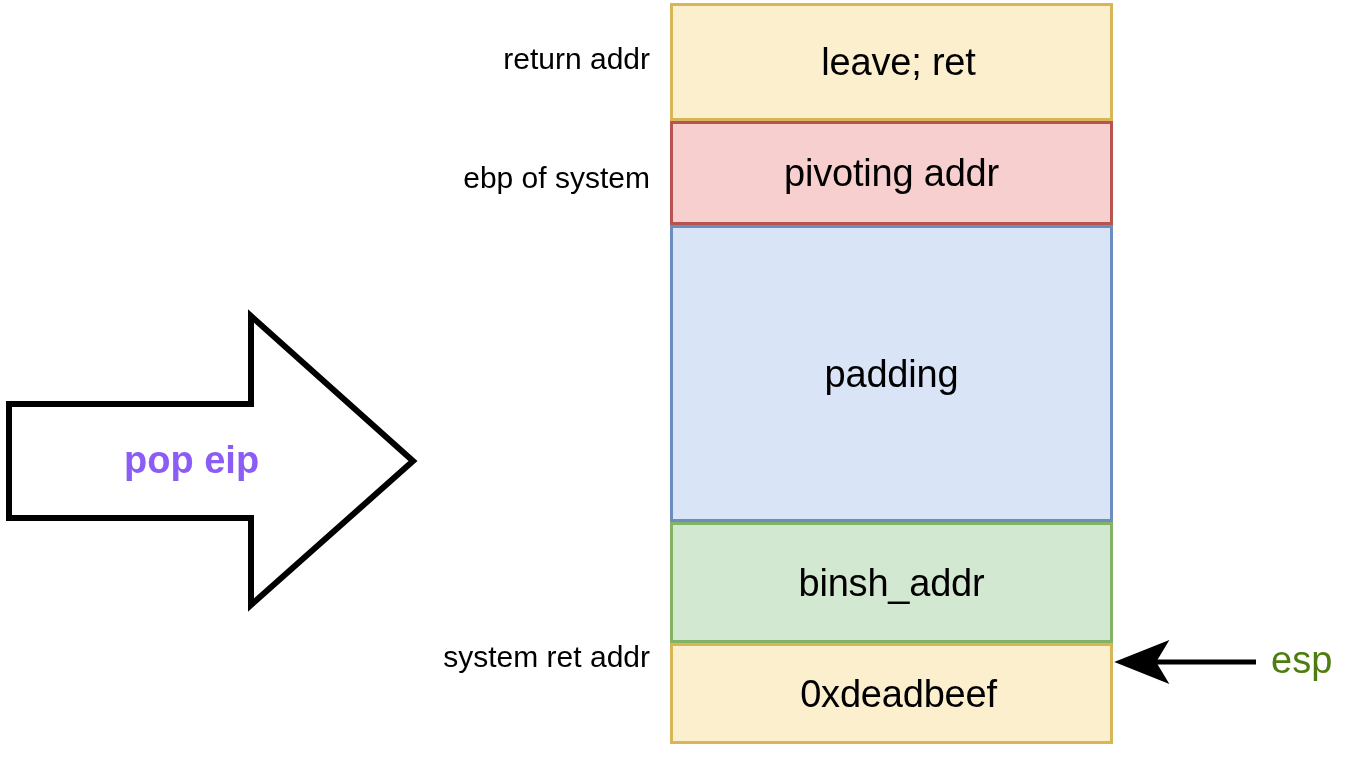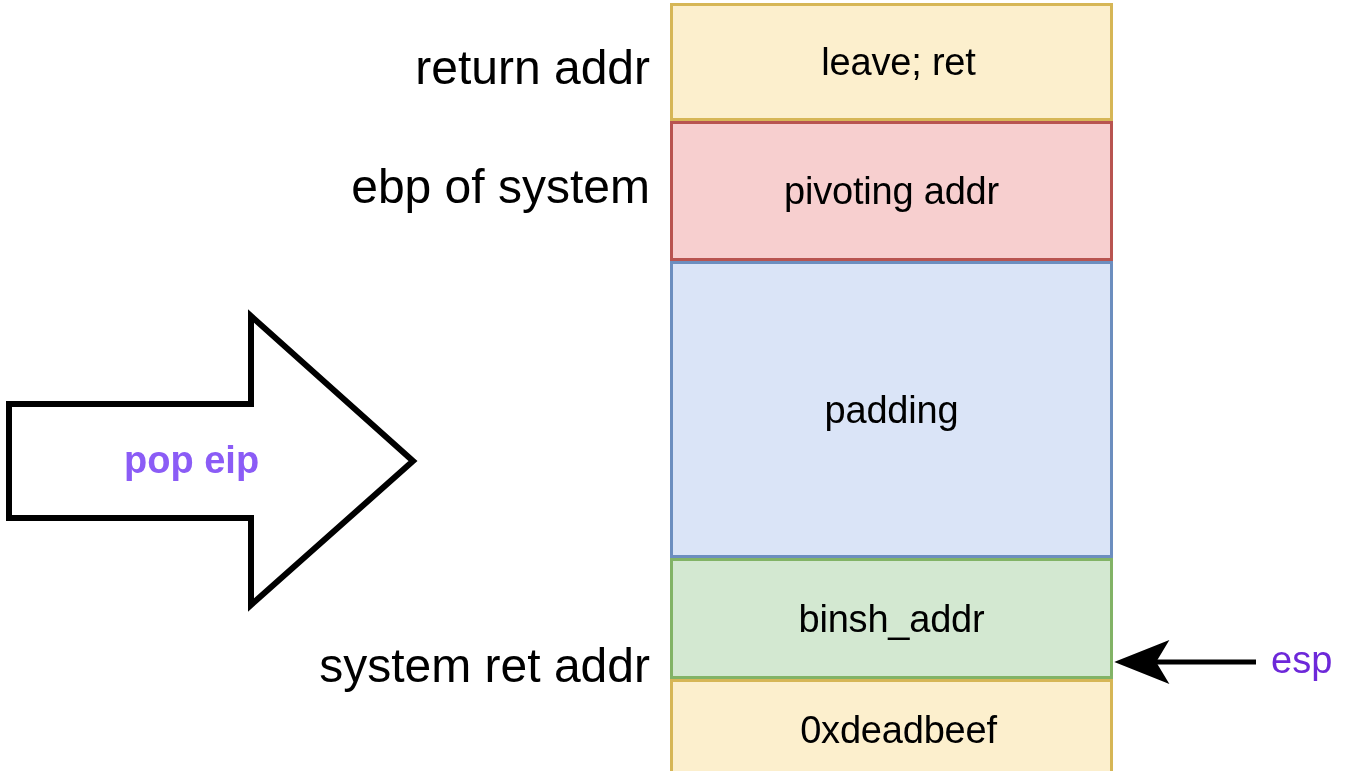"return addr" .side-label { font-size: 48px -> 30px }
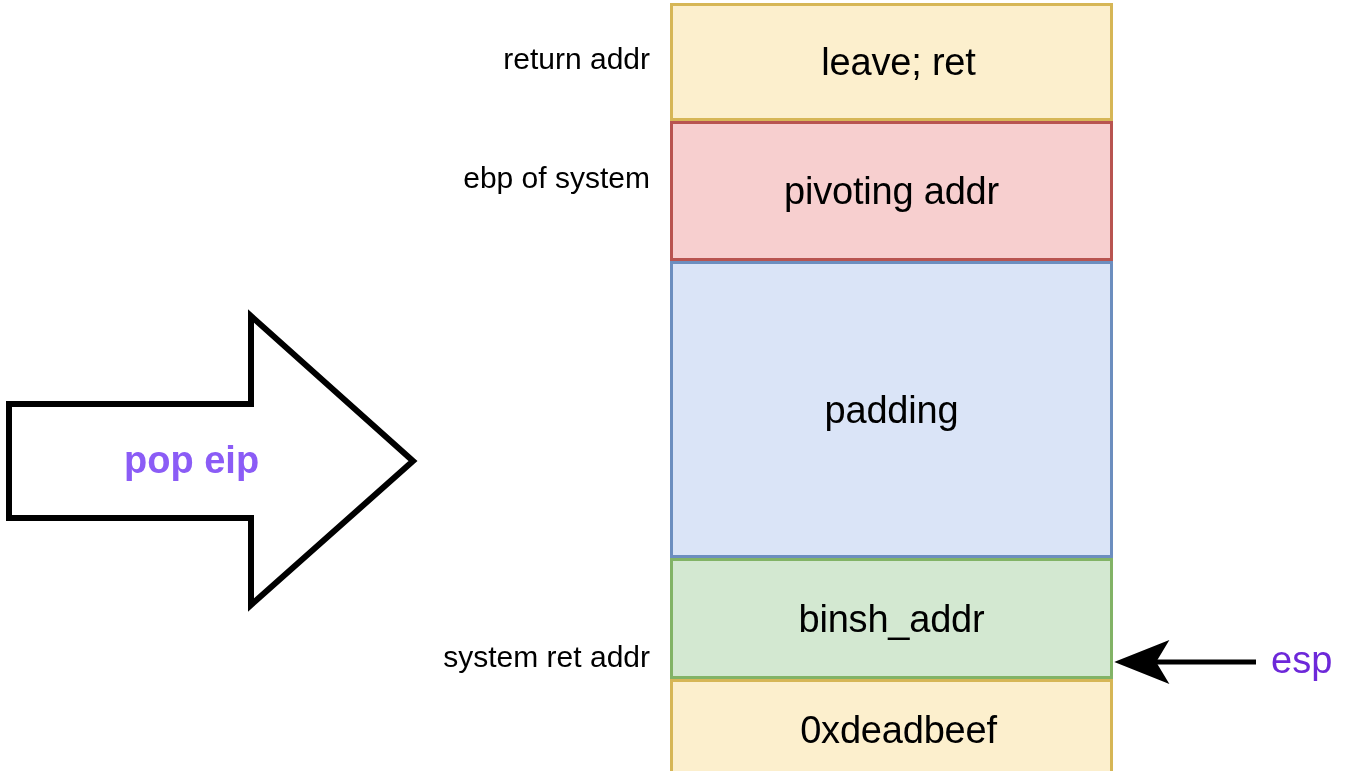"pivoting addr" .h-pivot { height: 140px -> 104px }
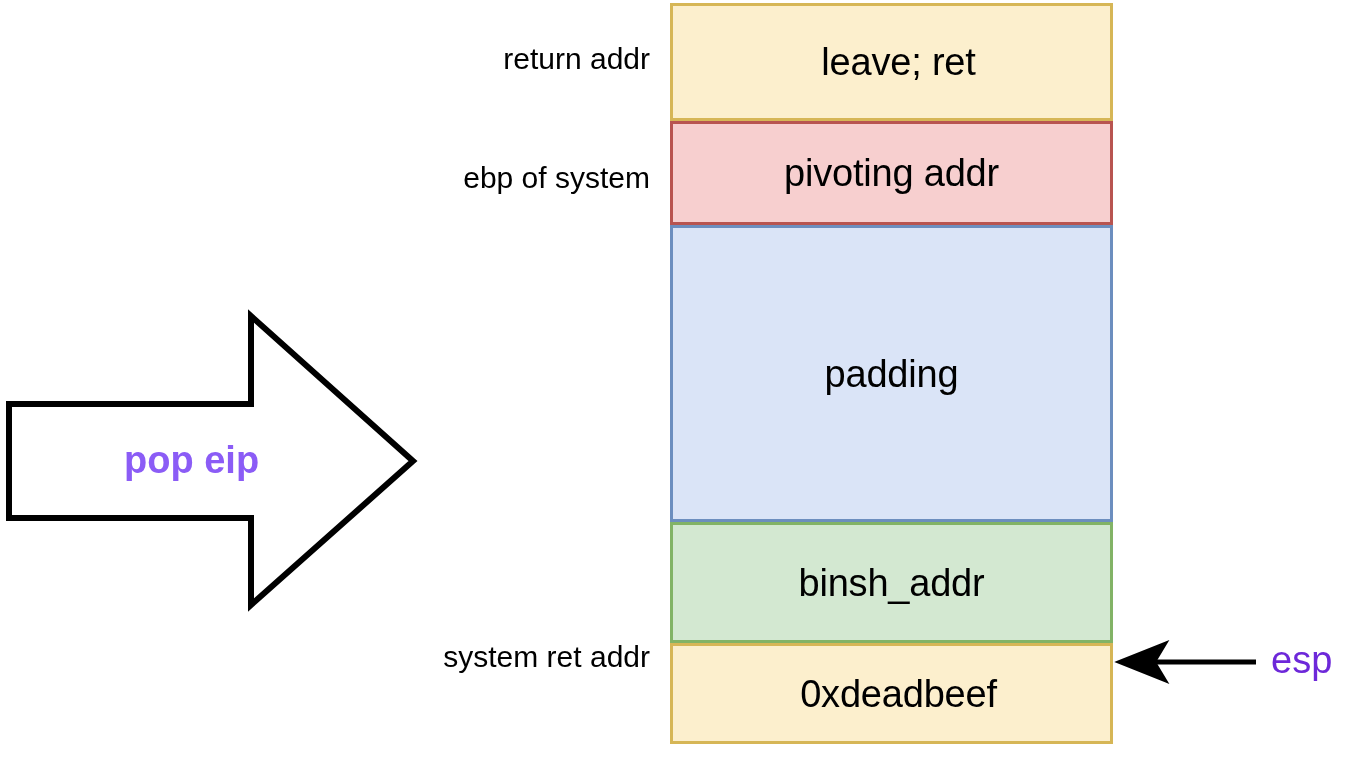"esp" .esp-label { color: #6d28d9 -> #4d7c0f }
